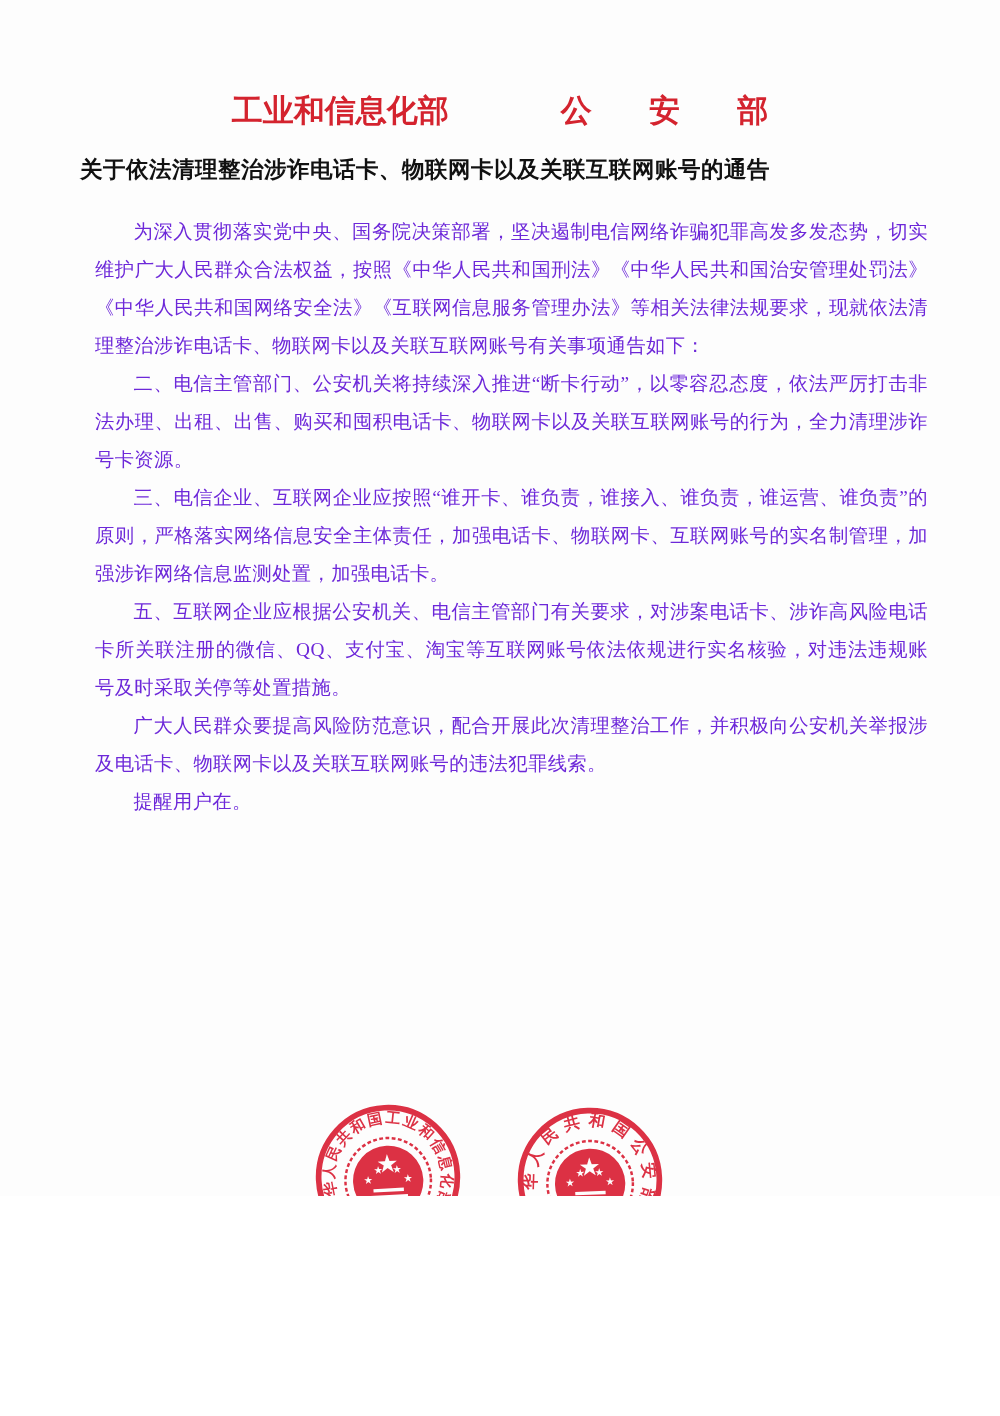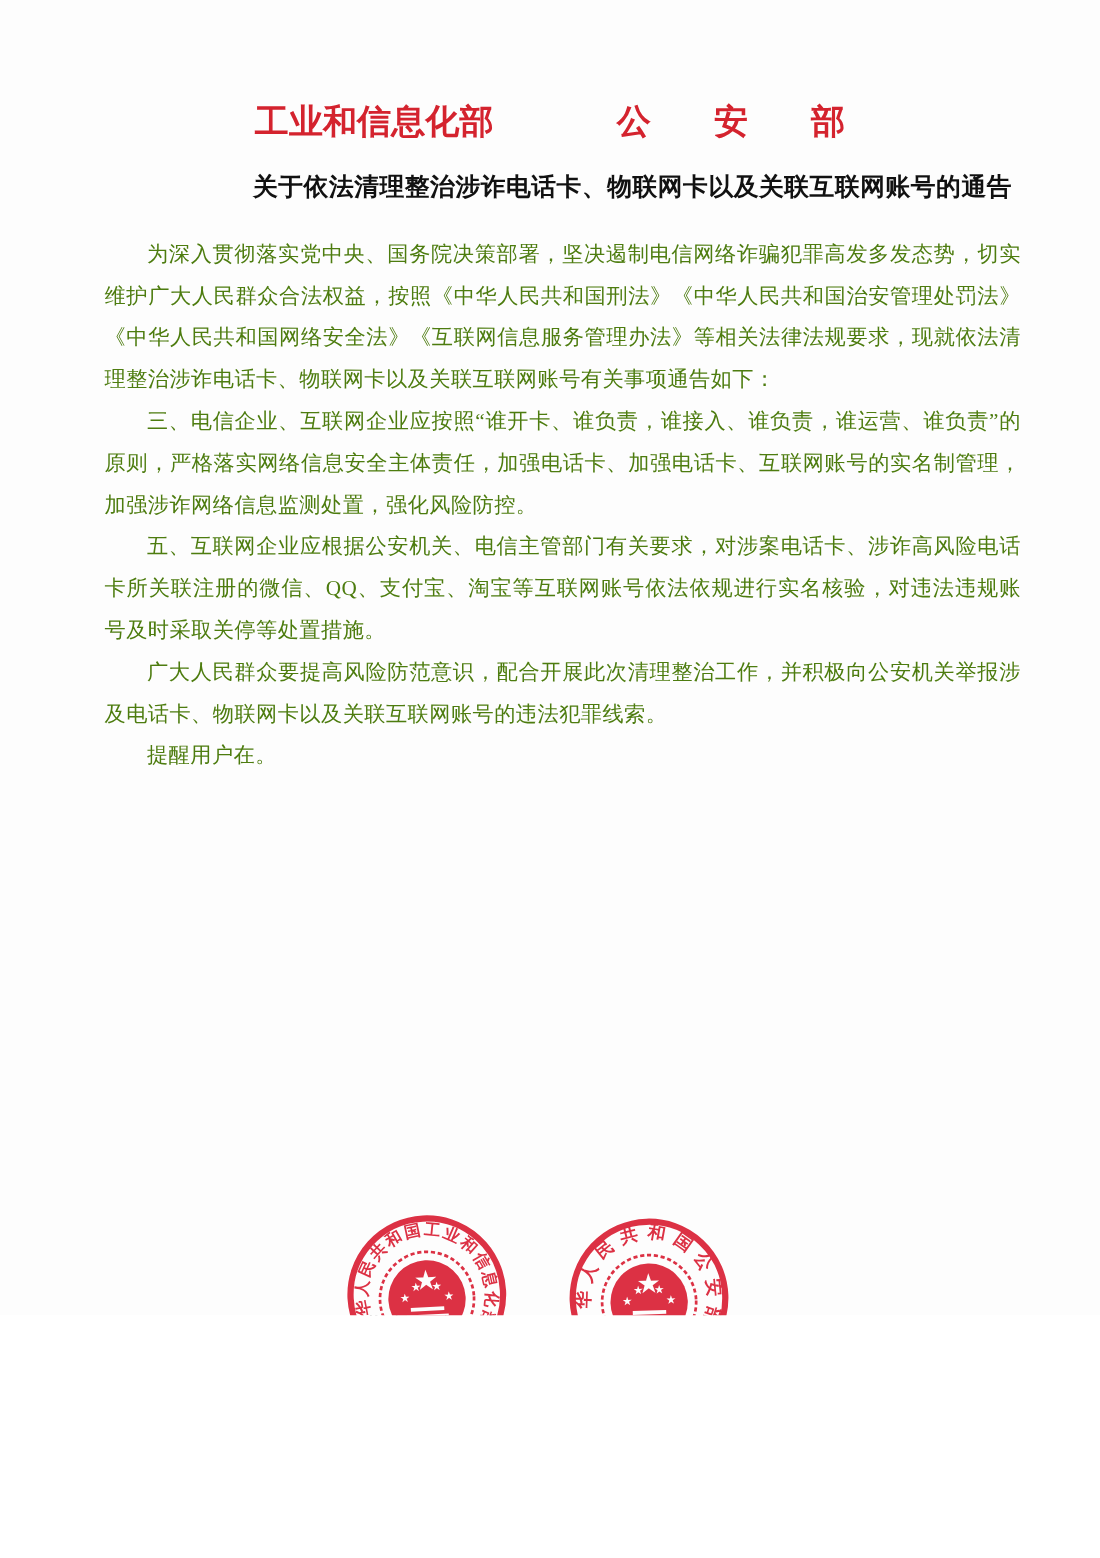"关于依法清理整治涉诈电话卡、物联网卡以及关联互联网账号的通告" .doc-title { text-align: right -> left }
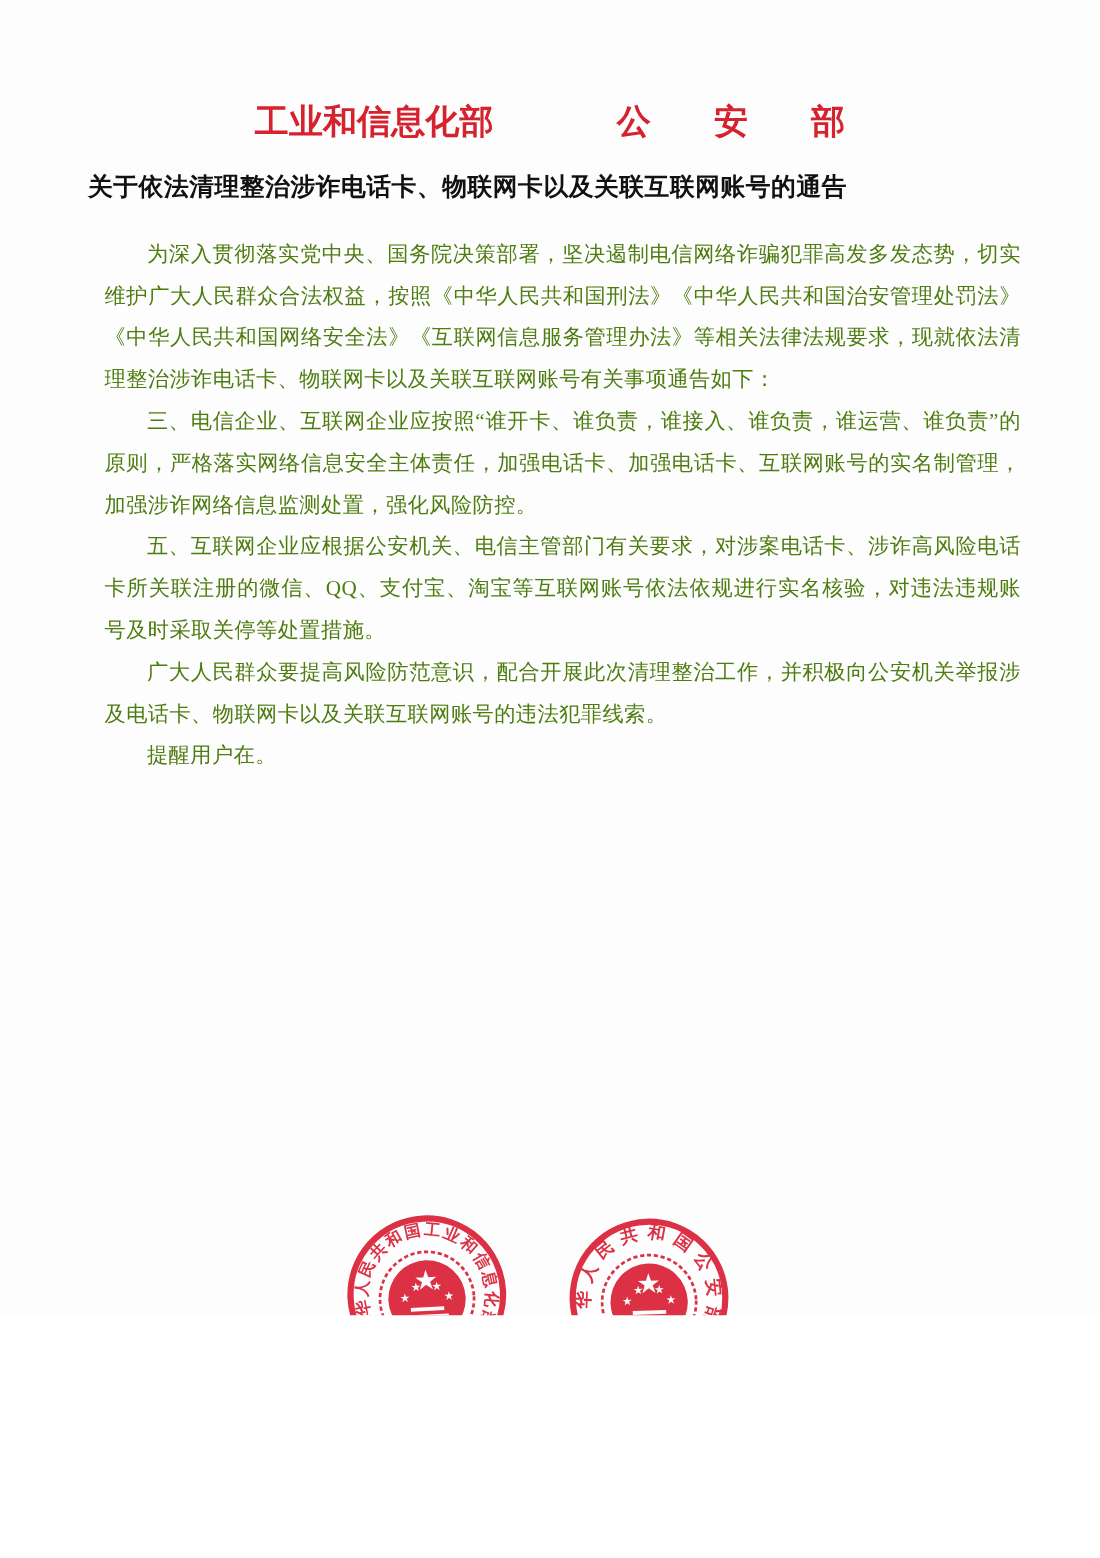"为深入贯彻落实党中央、国务院决策部署，坚决遏制电信网络诈骗犯罪高发多发态势，切实" .doc-body { color: #4d7c0f -> #6d28d9 }
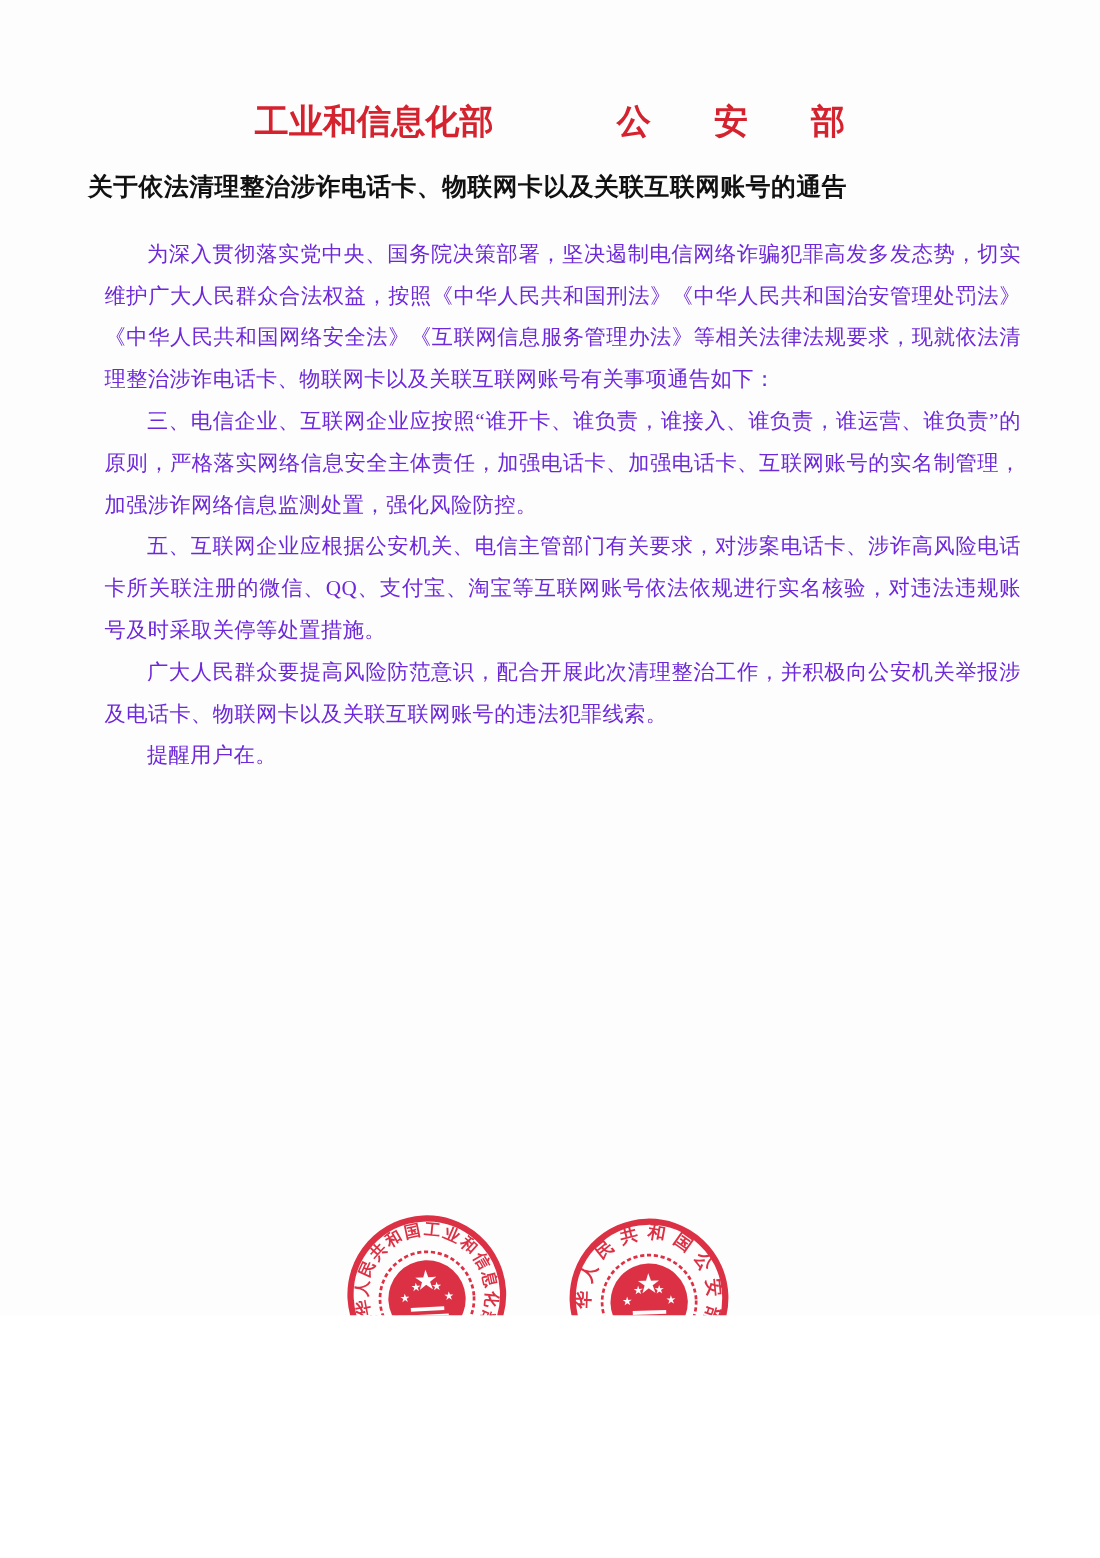"二、电信主管部门、公安机关将持续深入推进“断卡行动”，以零容忍态度，依法严厉打击" p { html: none -> <p>二、电信主管部门、公安机关将持续深入推进“断卡行动”，以零容忍态度，依法严厉打击非法办理、出租、出售、购买和囤积电话卡、物联网卡以及关联互联网账号的行为，全力清理涉诈号卡资源。</p> }
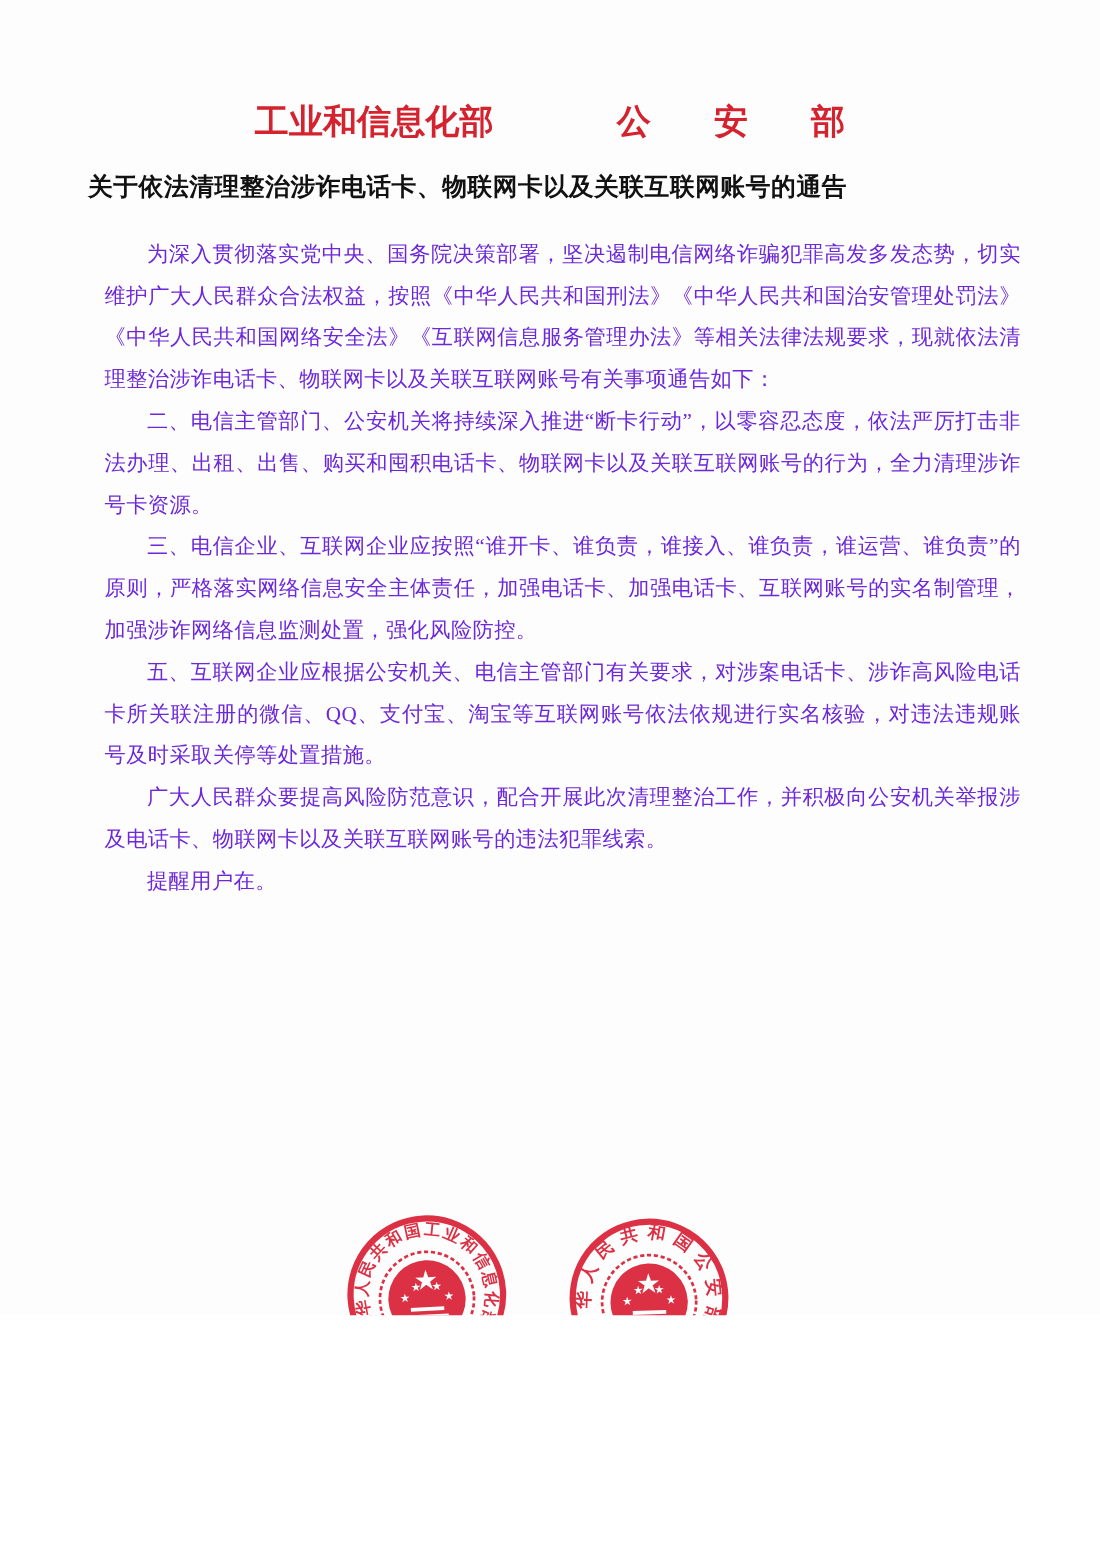"三、电信企业、互联网企业应按照“谁开卡、谁负责，谁接入、谁负责，谁运营、谁负责”" p { text: 加强电话卡、互联网账号的实名制管理，加强涉诈网络信息监测处置，强化风险防控 -> 物联网卡、互联网账号的实名制管理，加强涉诈网络信息监测处置，加强电话卡 }
